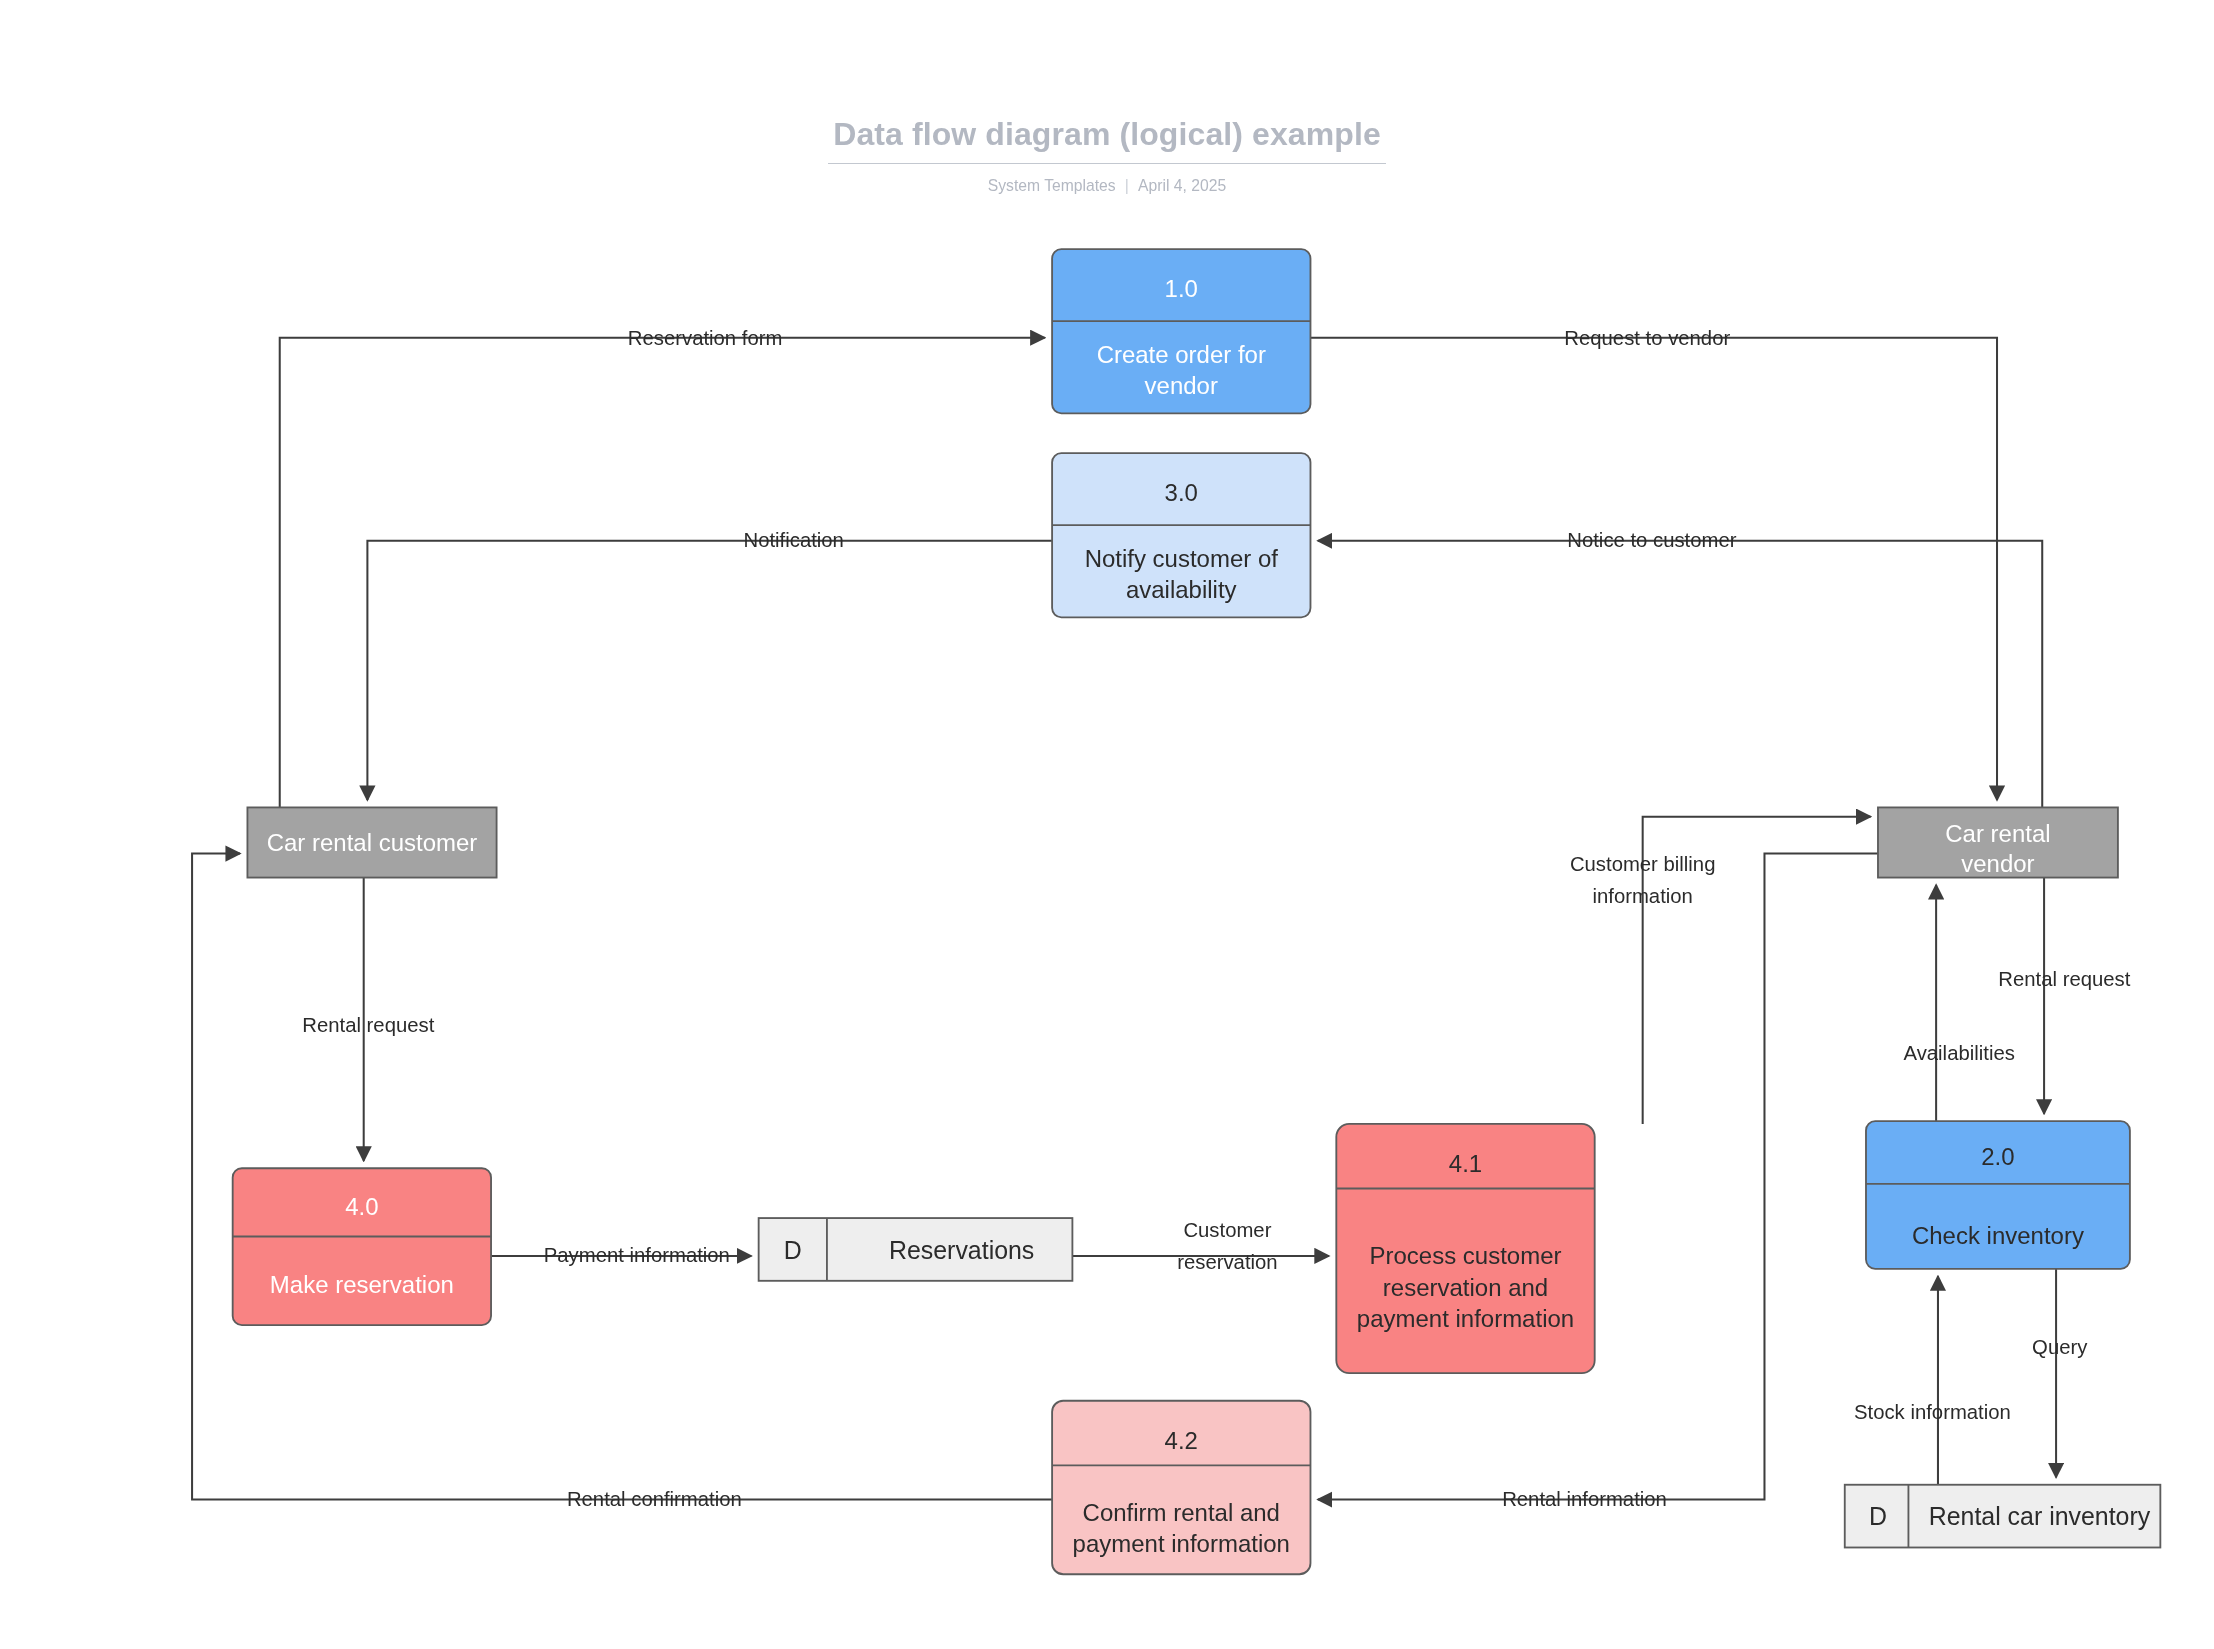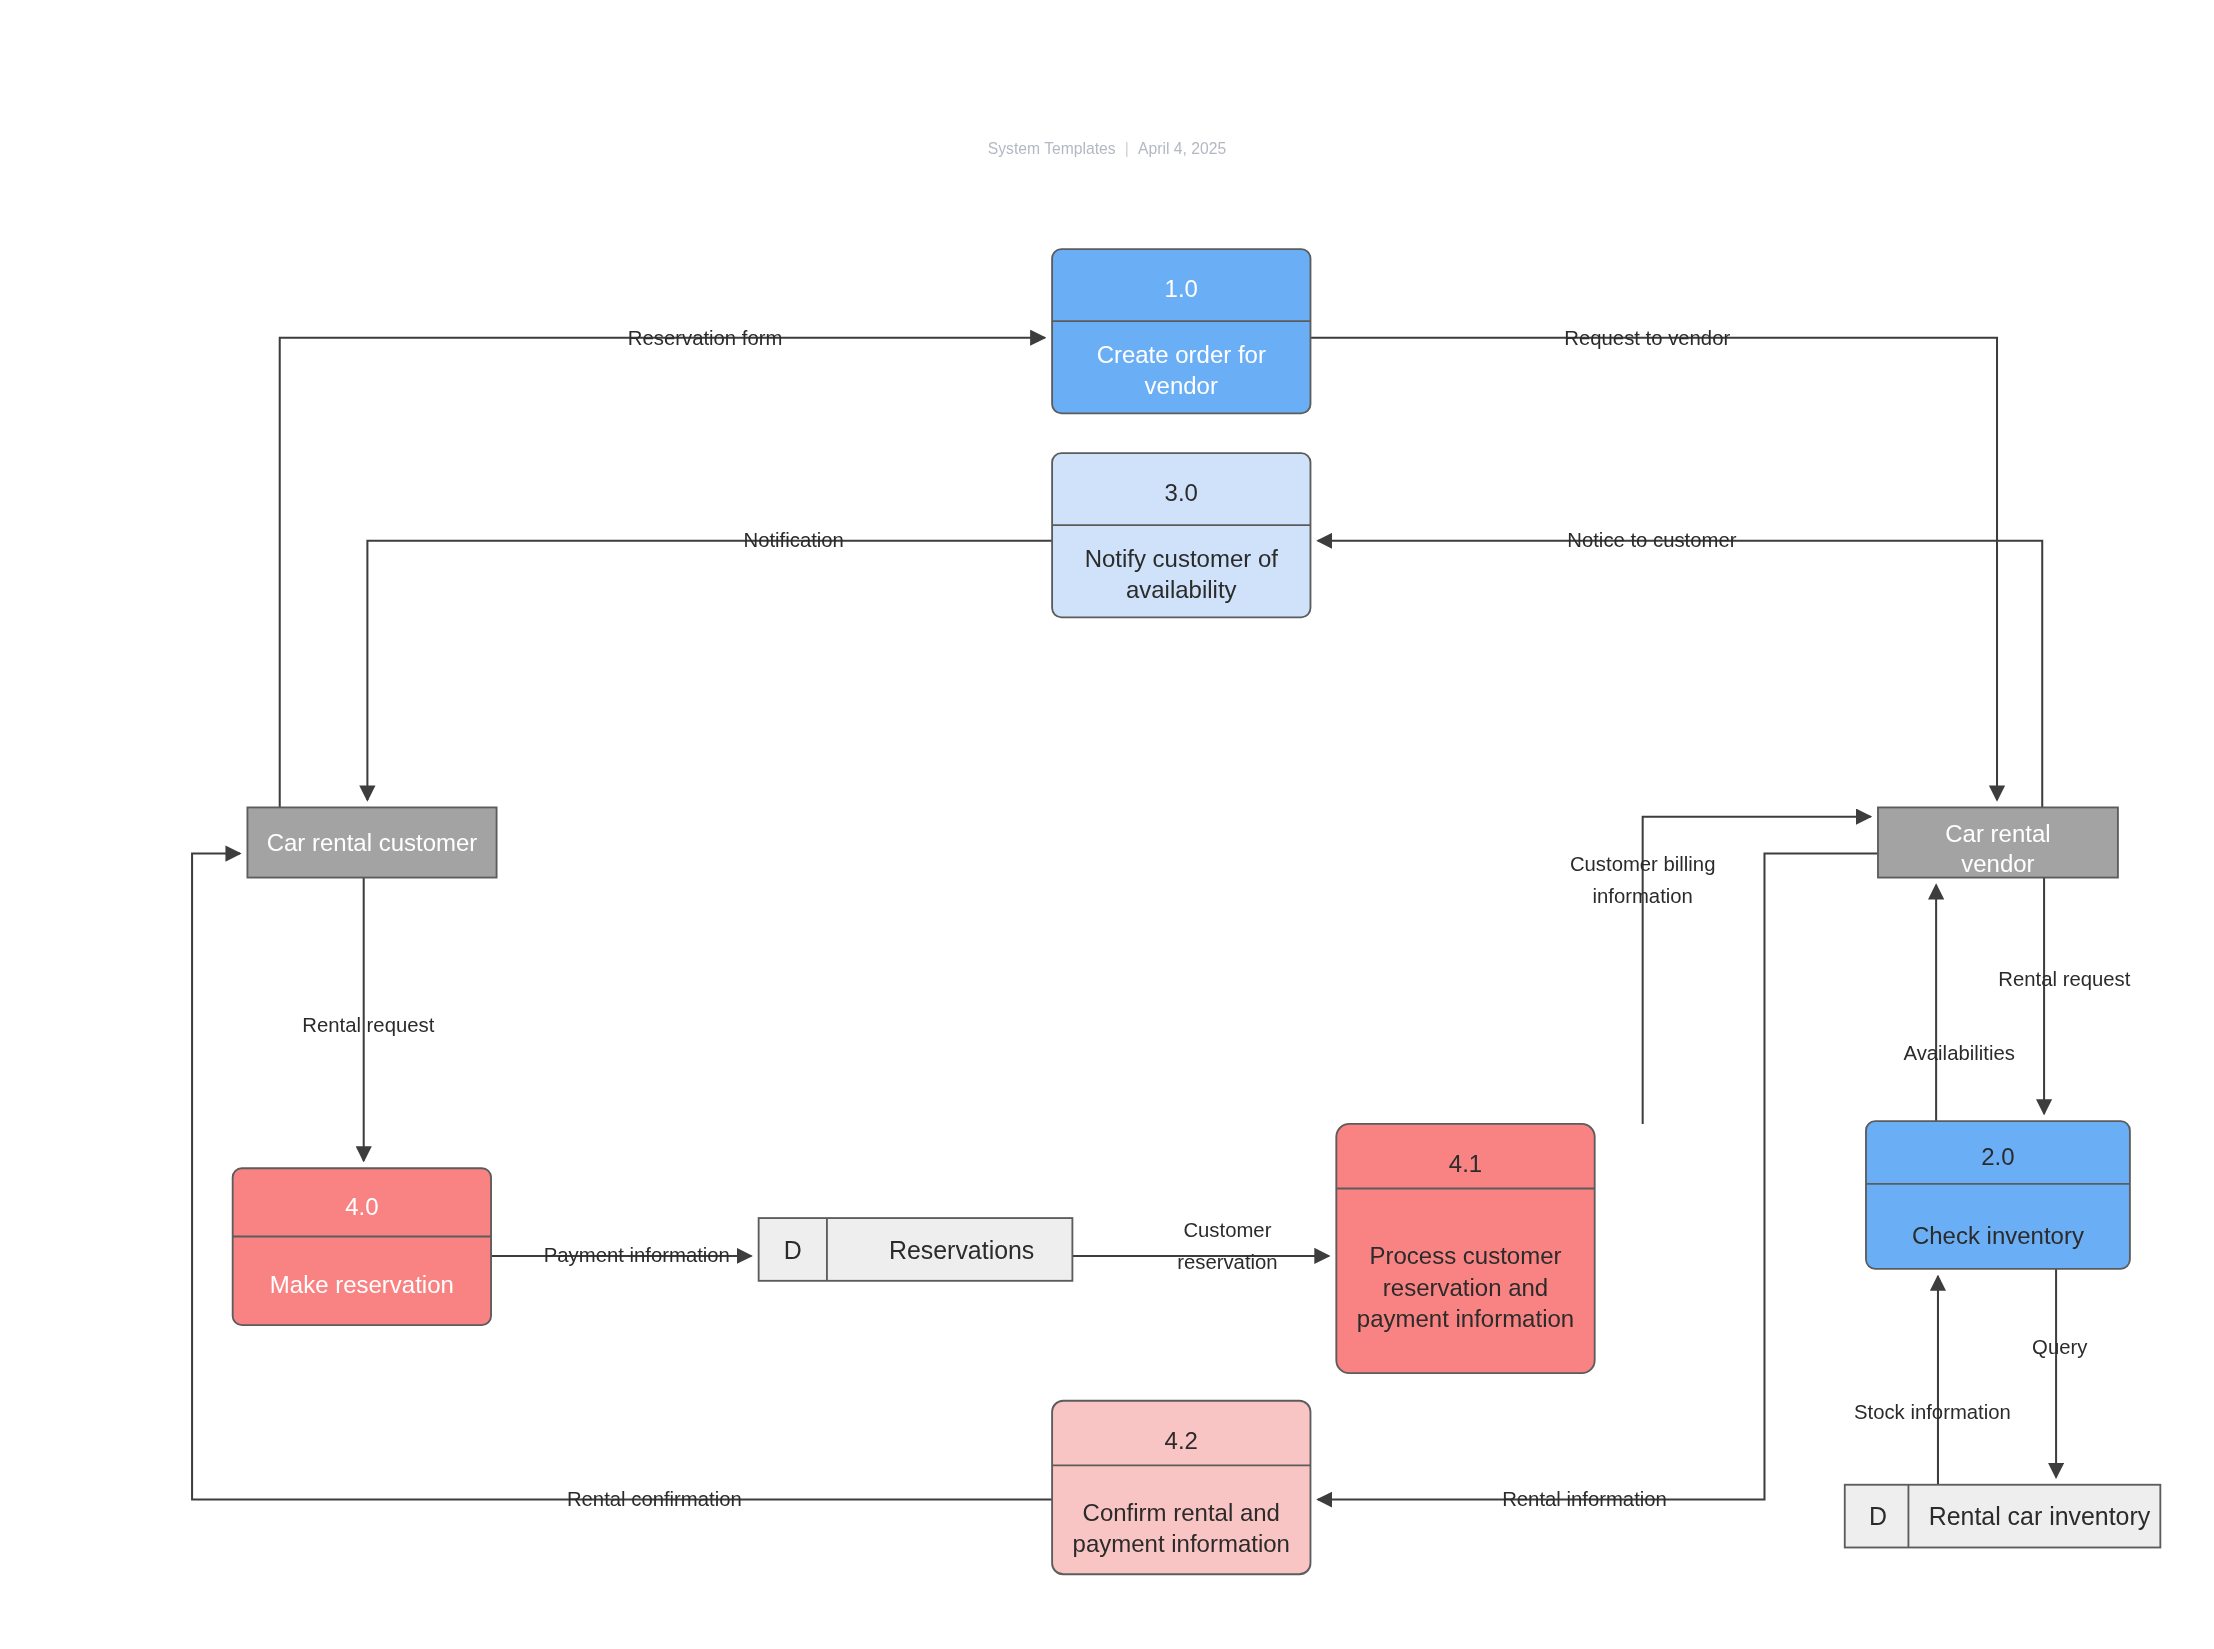"Data flow diagram (logical) example" div.doc-title { html: none -> <div>Data flow diagram (logical) example</div> }
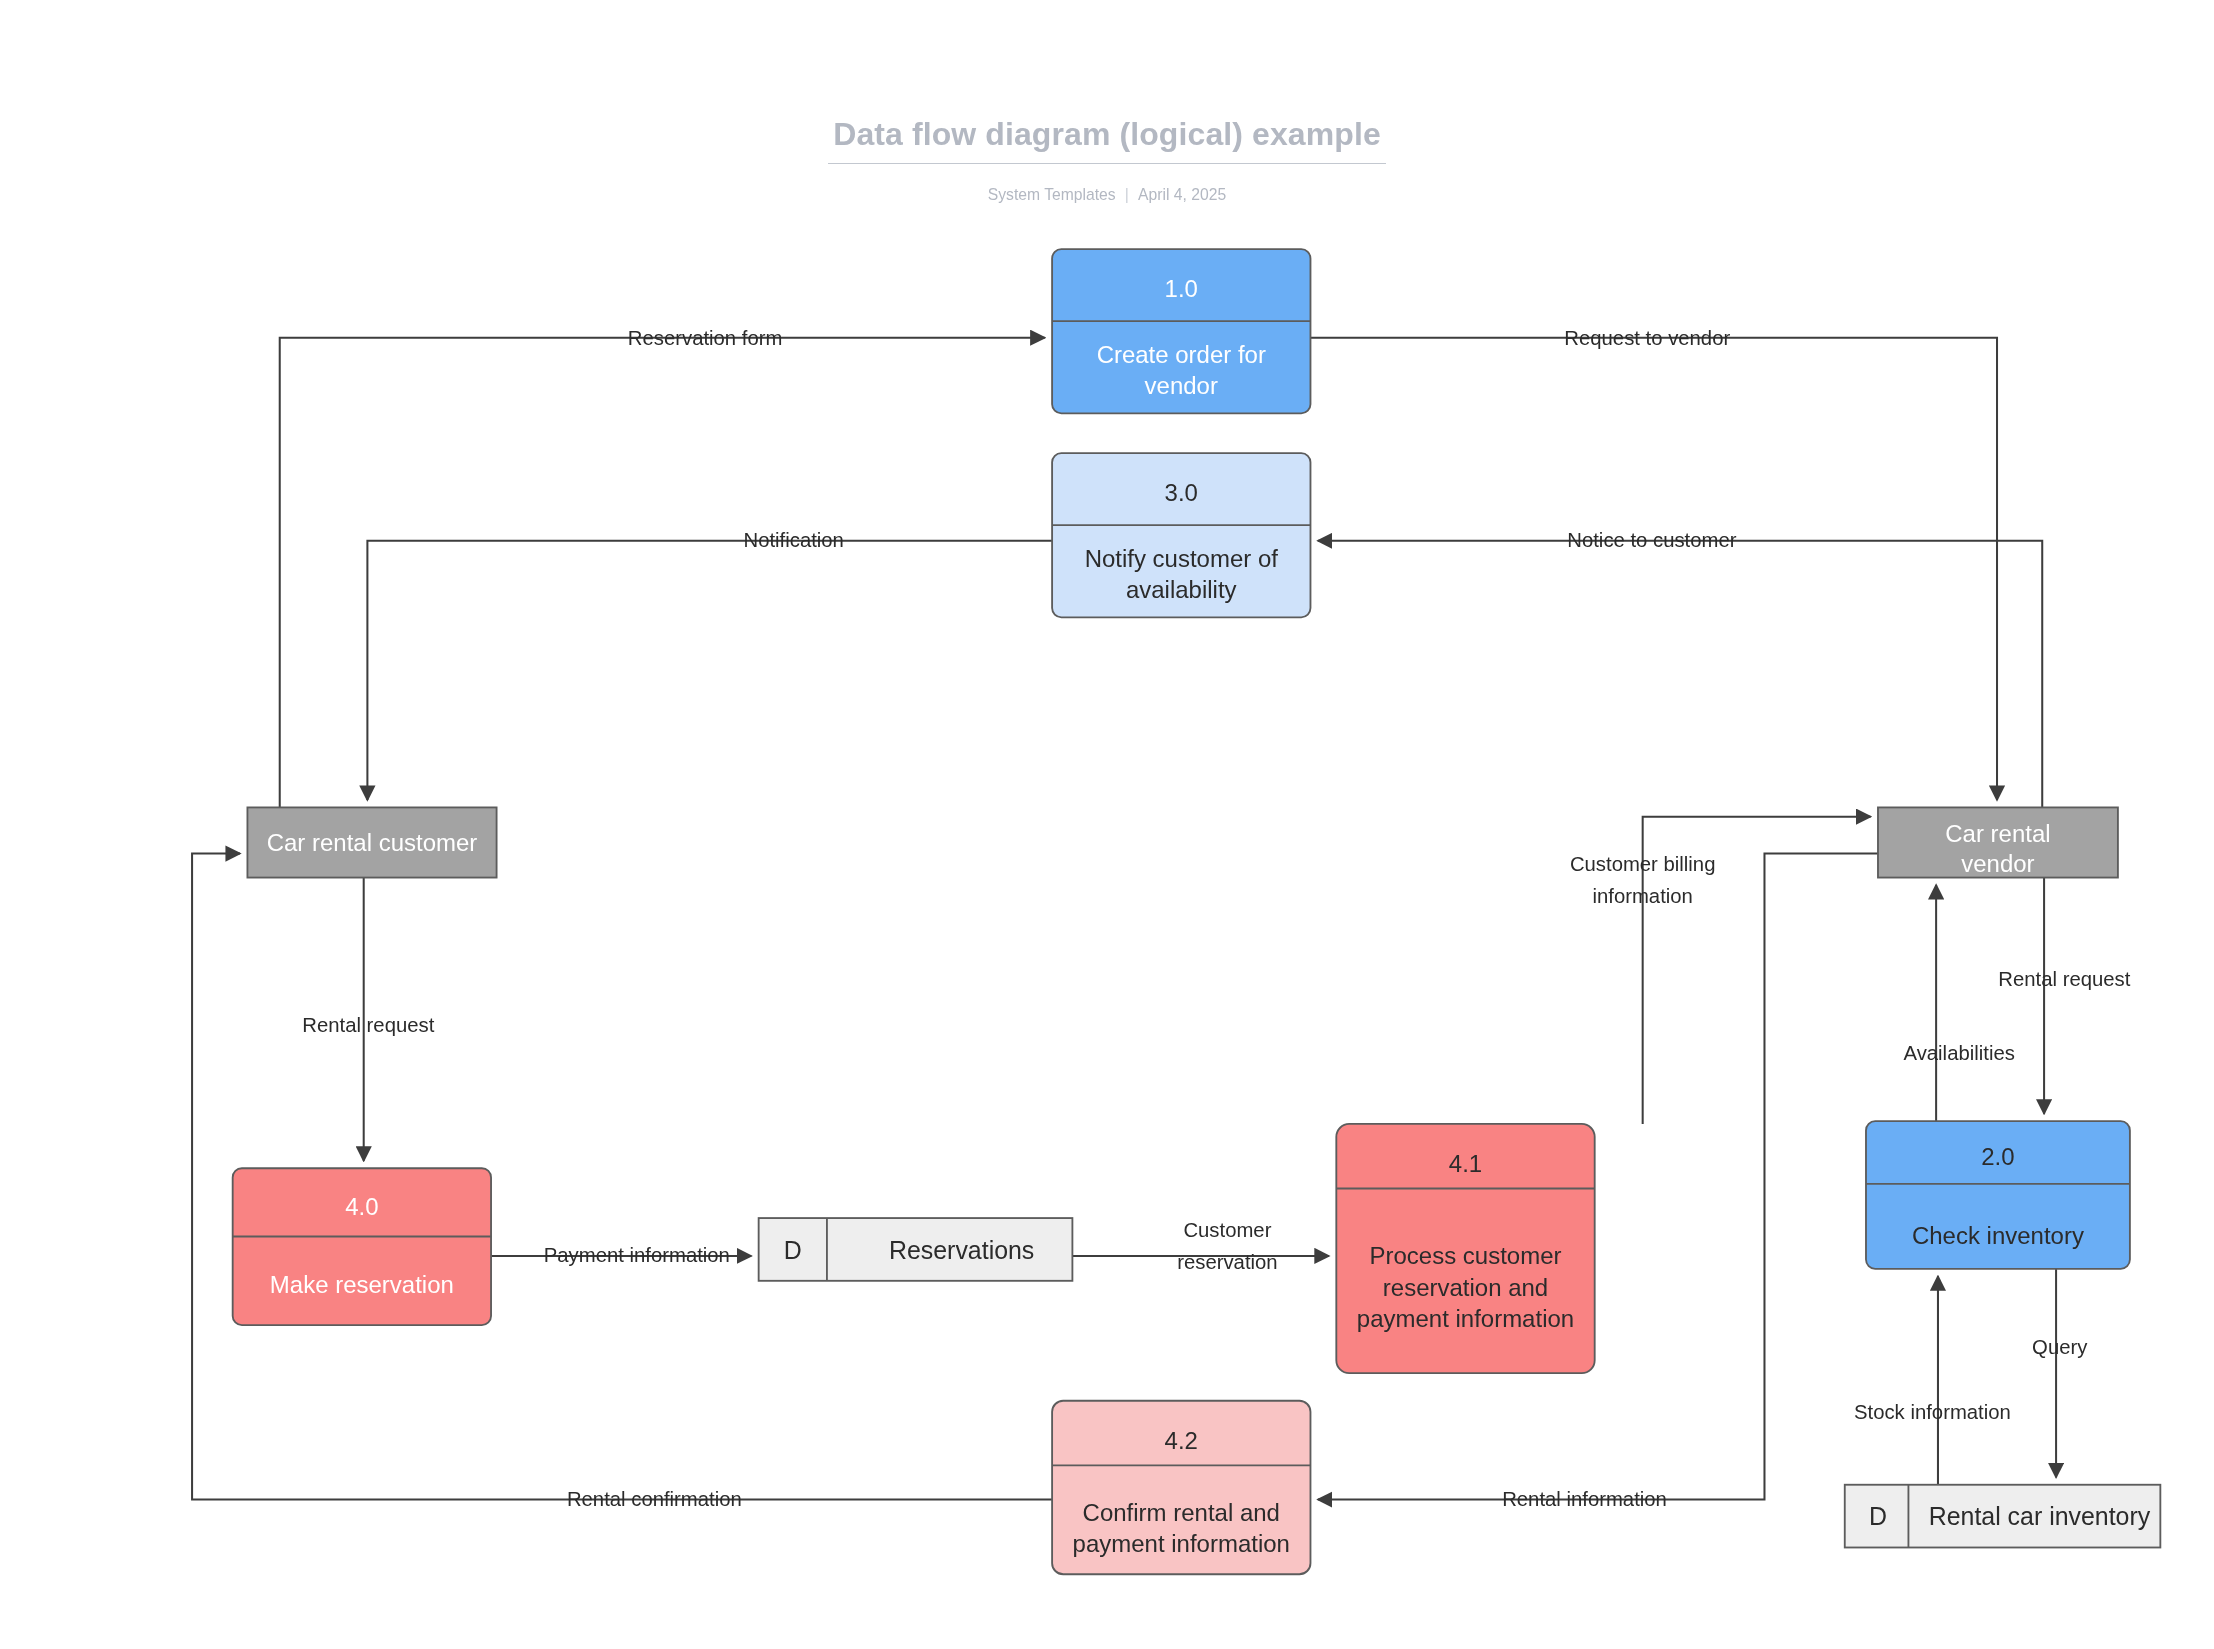"System Templates | April 4," .doc-sub { margin-top: 22px -> 13px }
